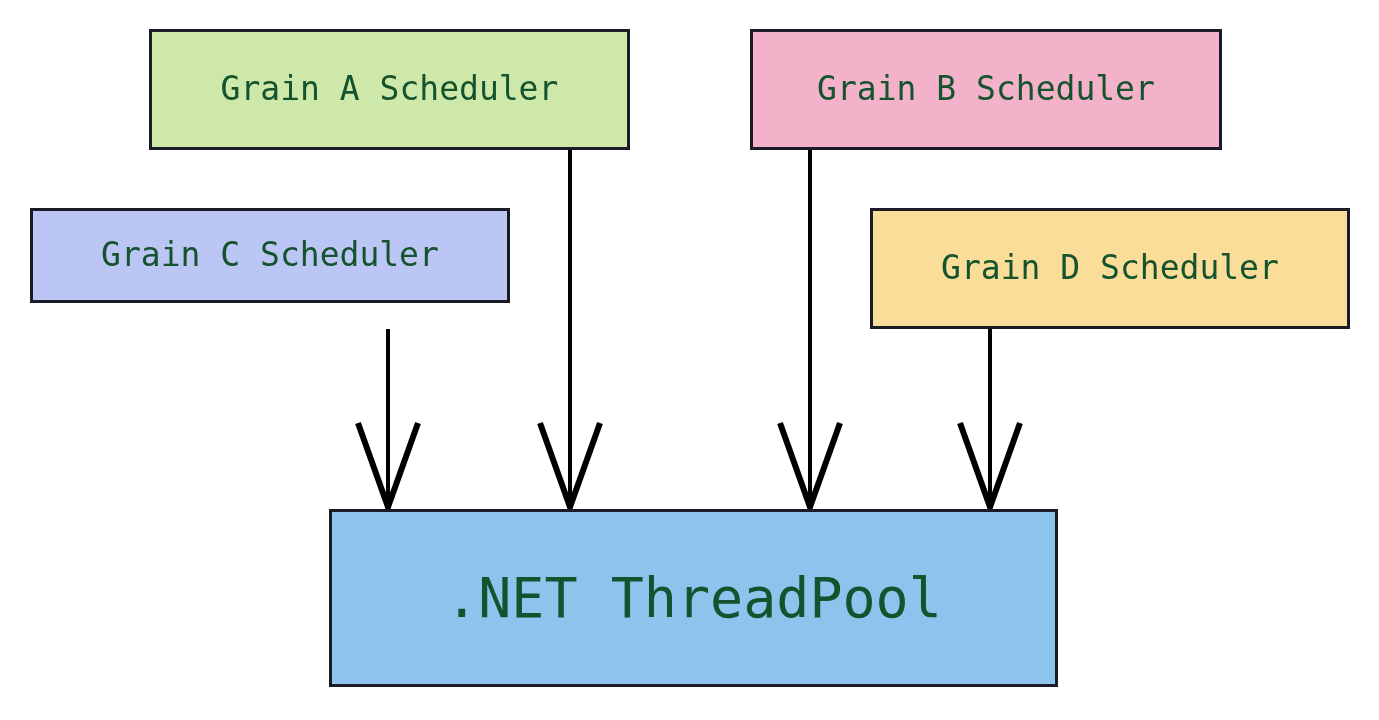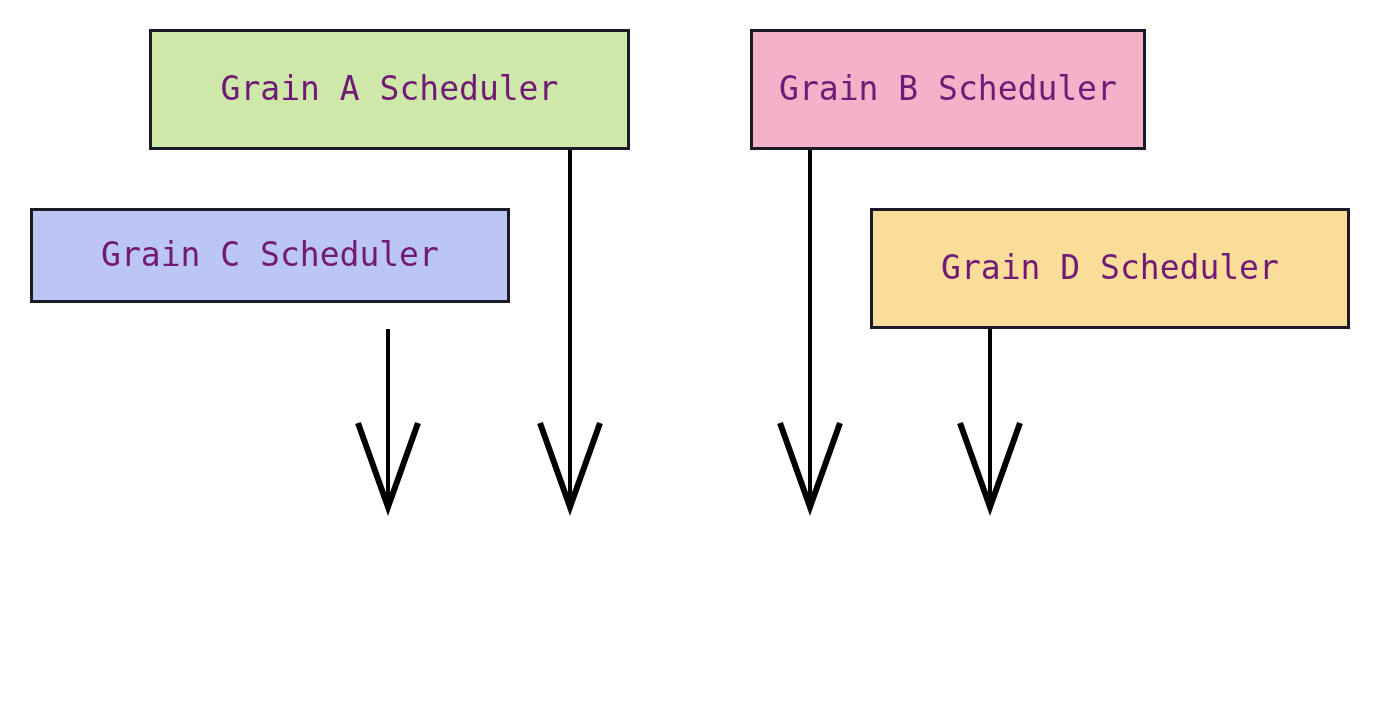"Grain A Scheduler" .node { color: #701a75 -> #14532d }
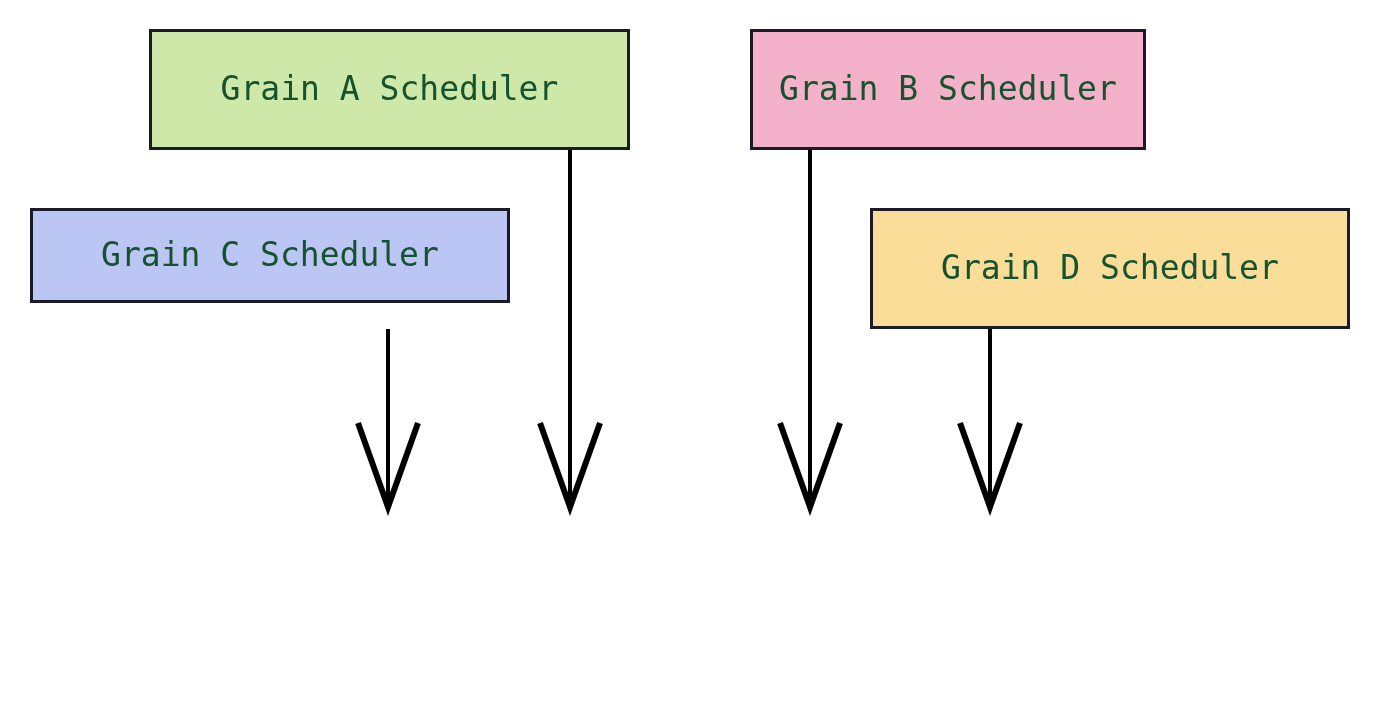"Grain B Scheduler" #node-grain-b { width: 396px -> 472px }
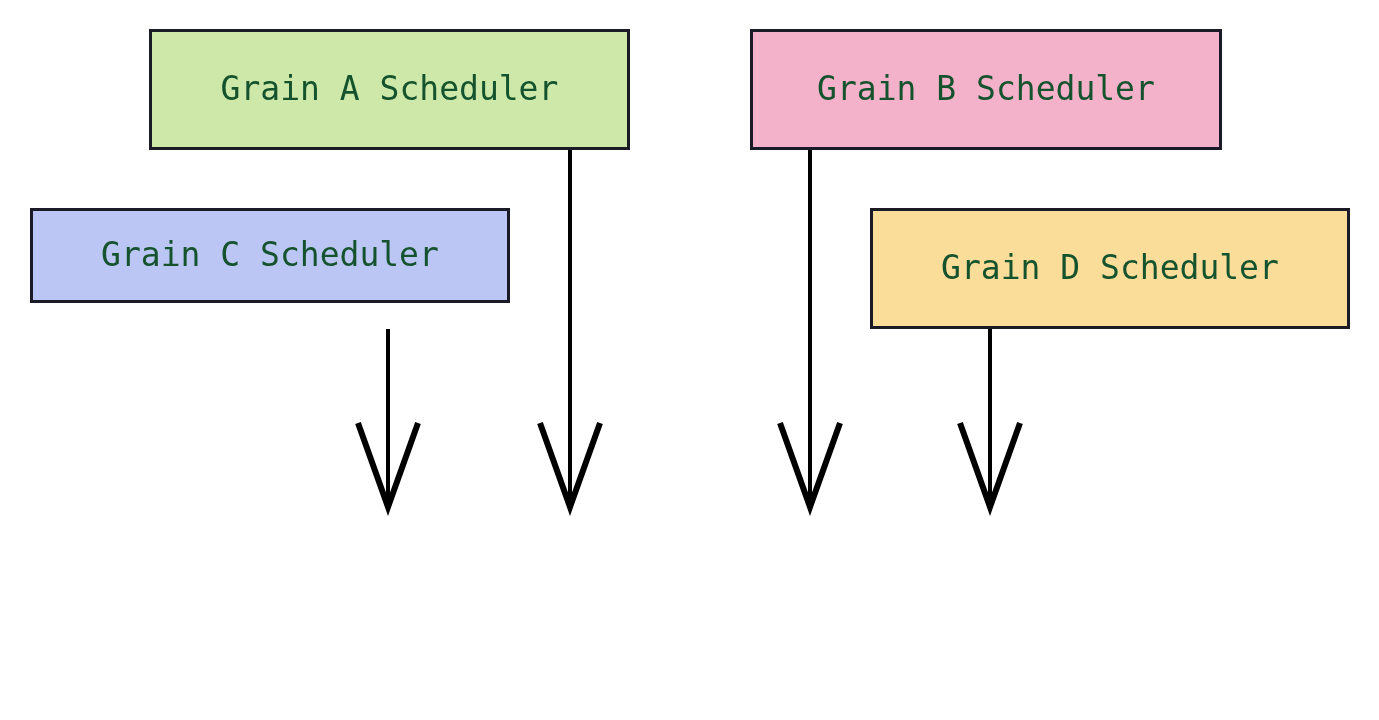".NET ThreadPool" div.node { html: none -> <div> <span>.NET ThreadPool</span> </div> }
